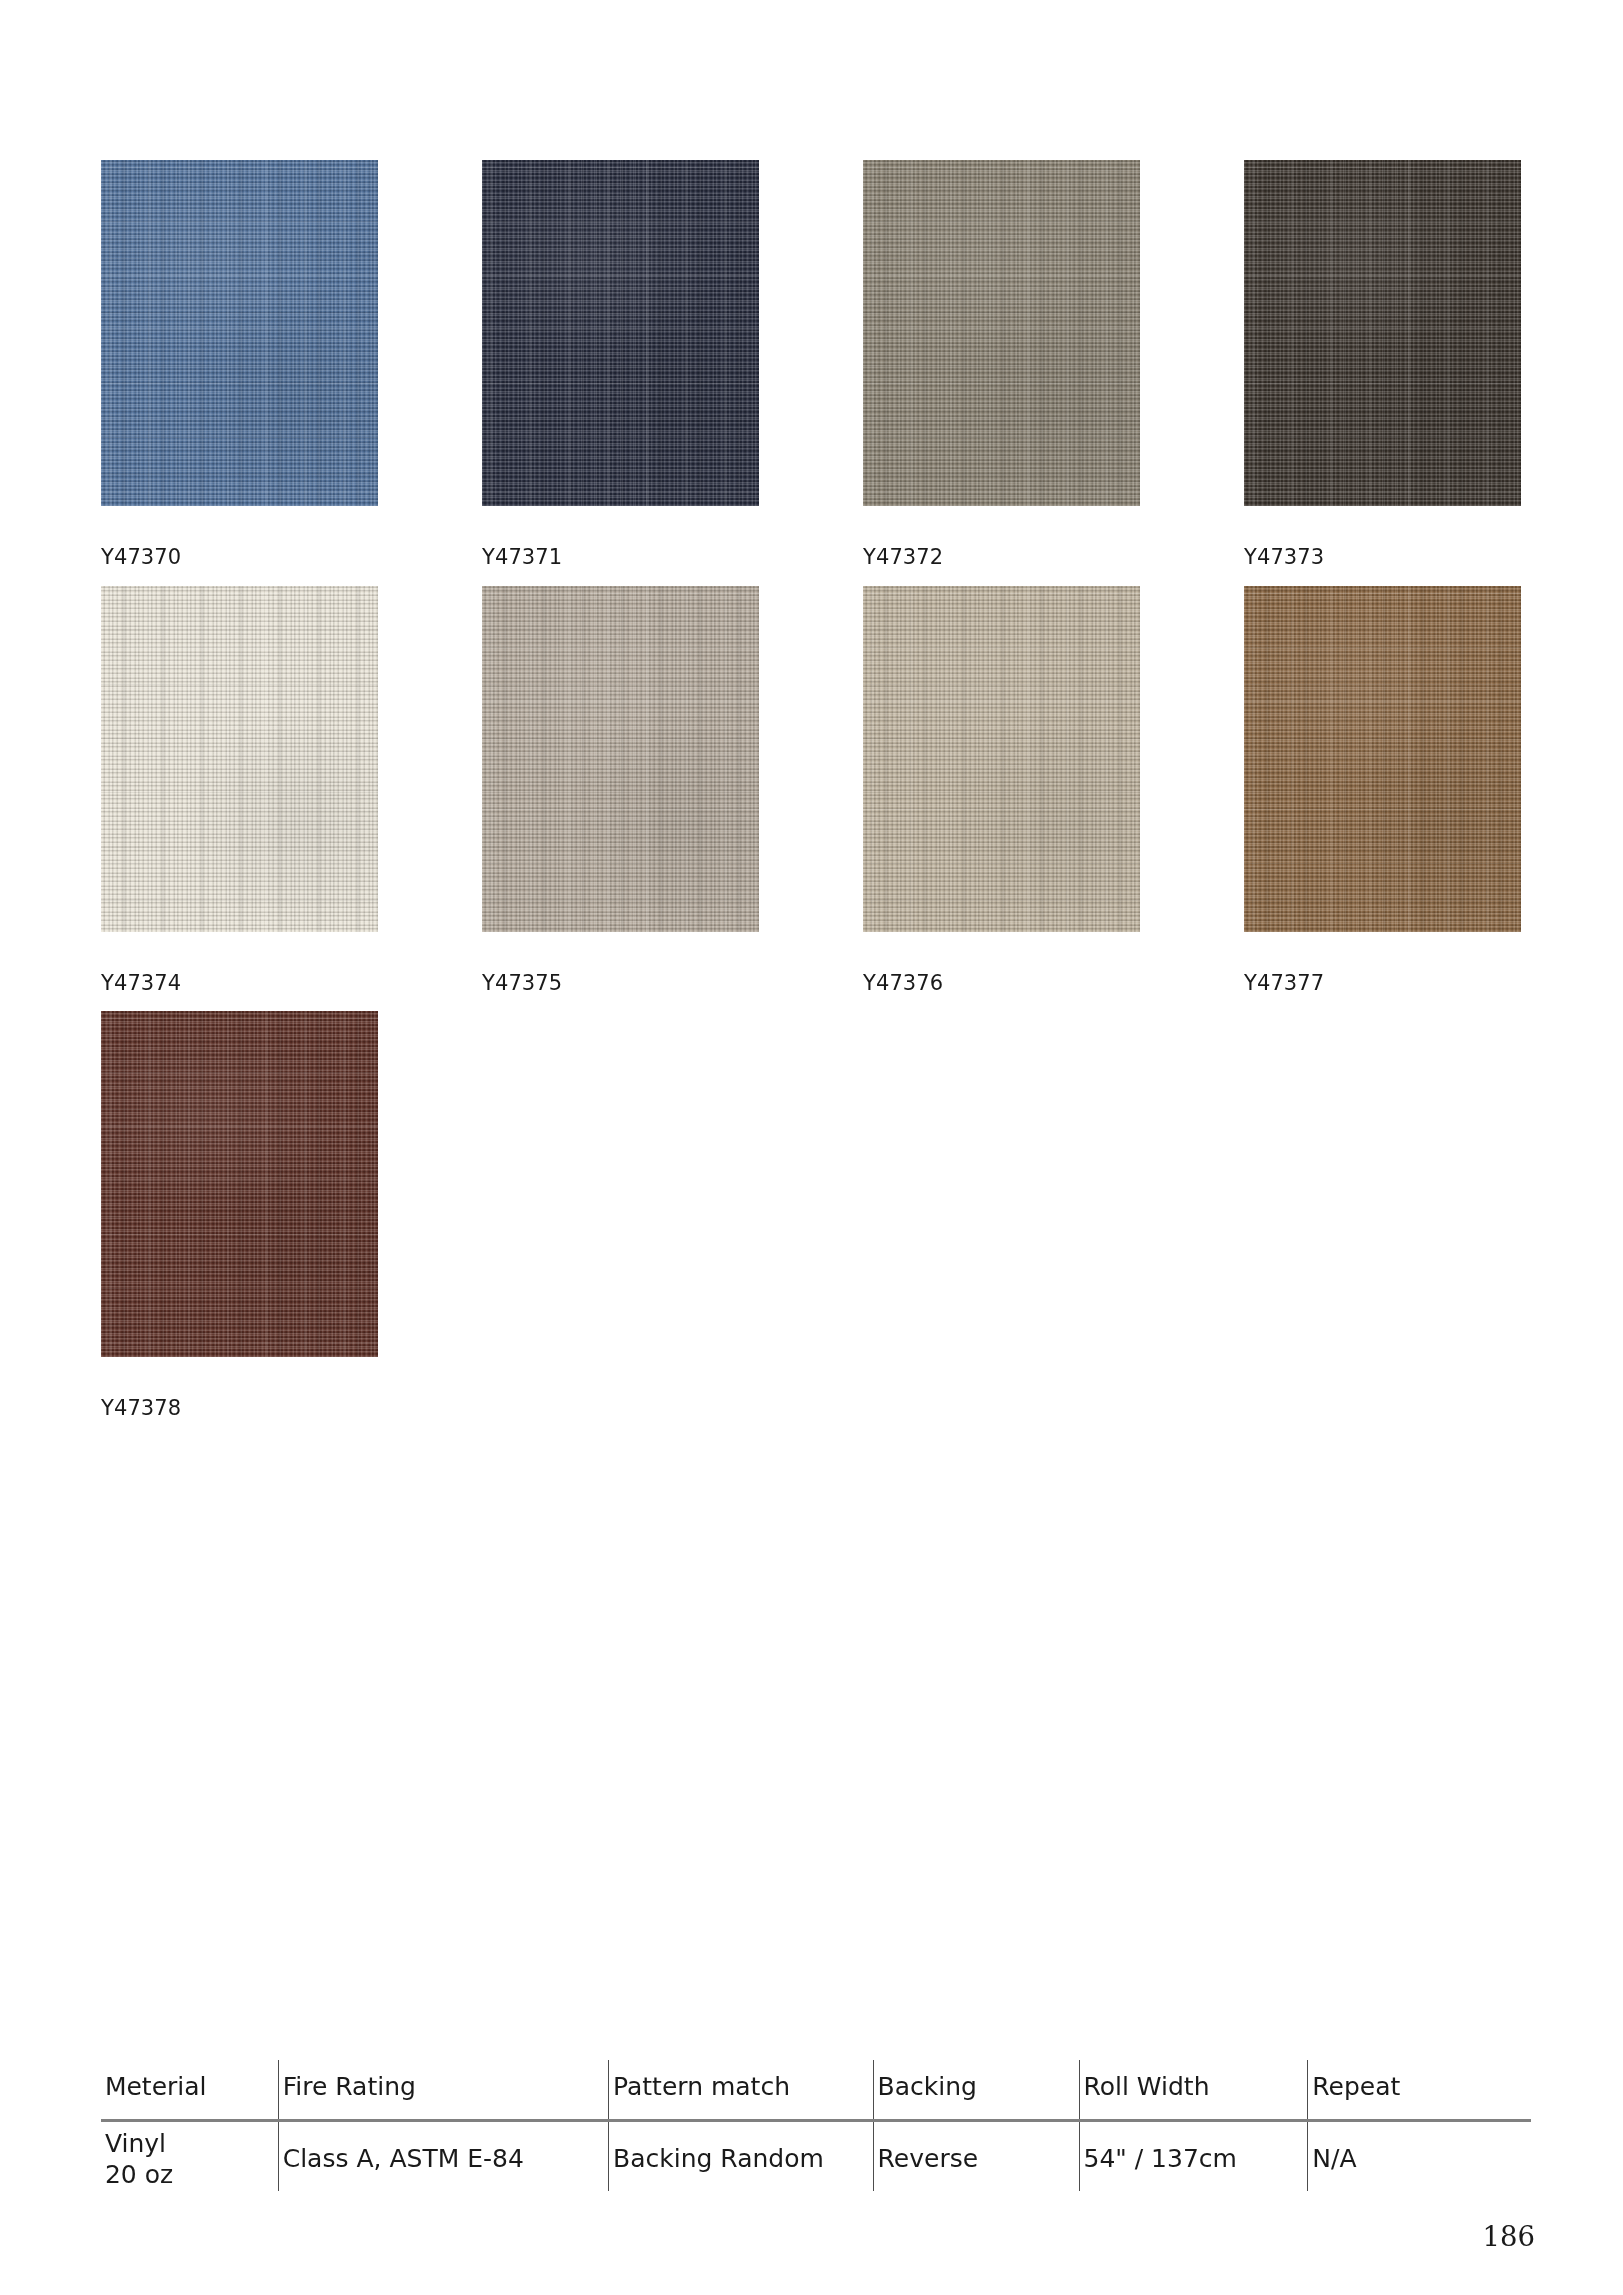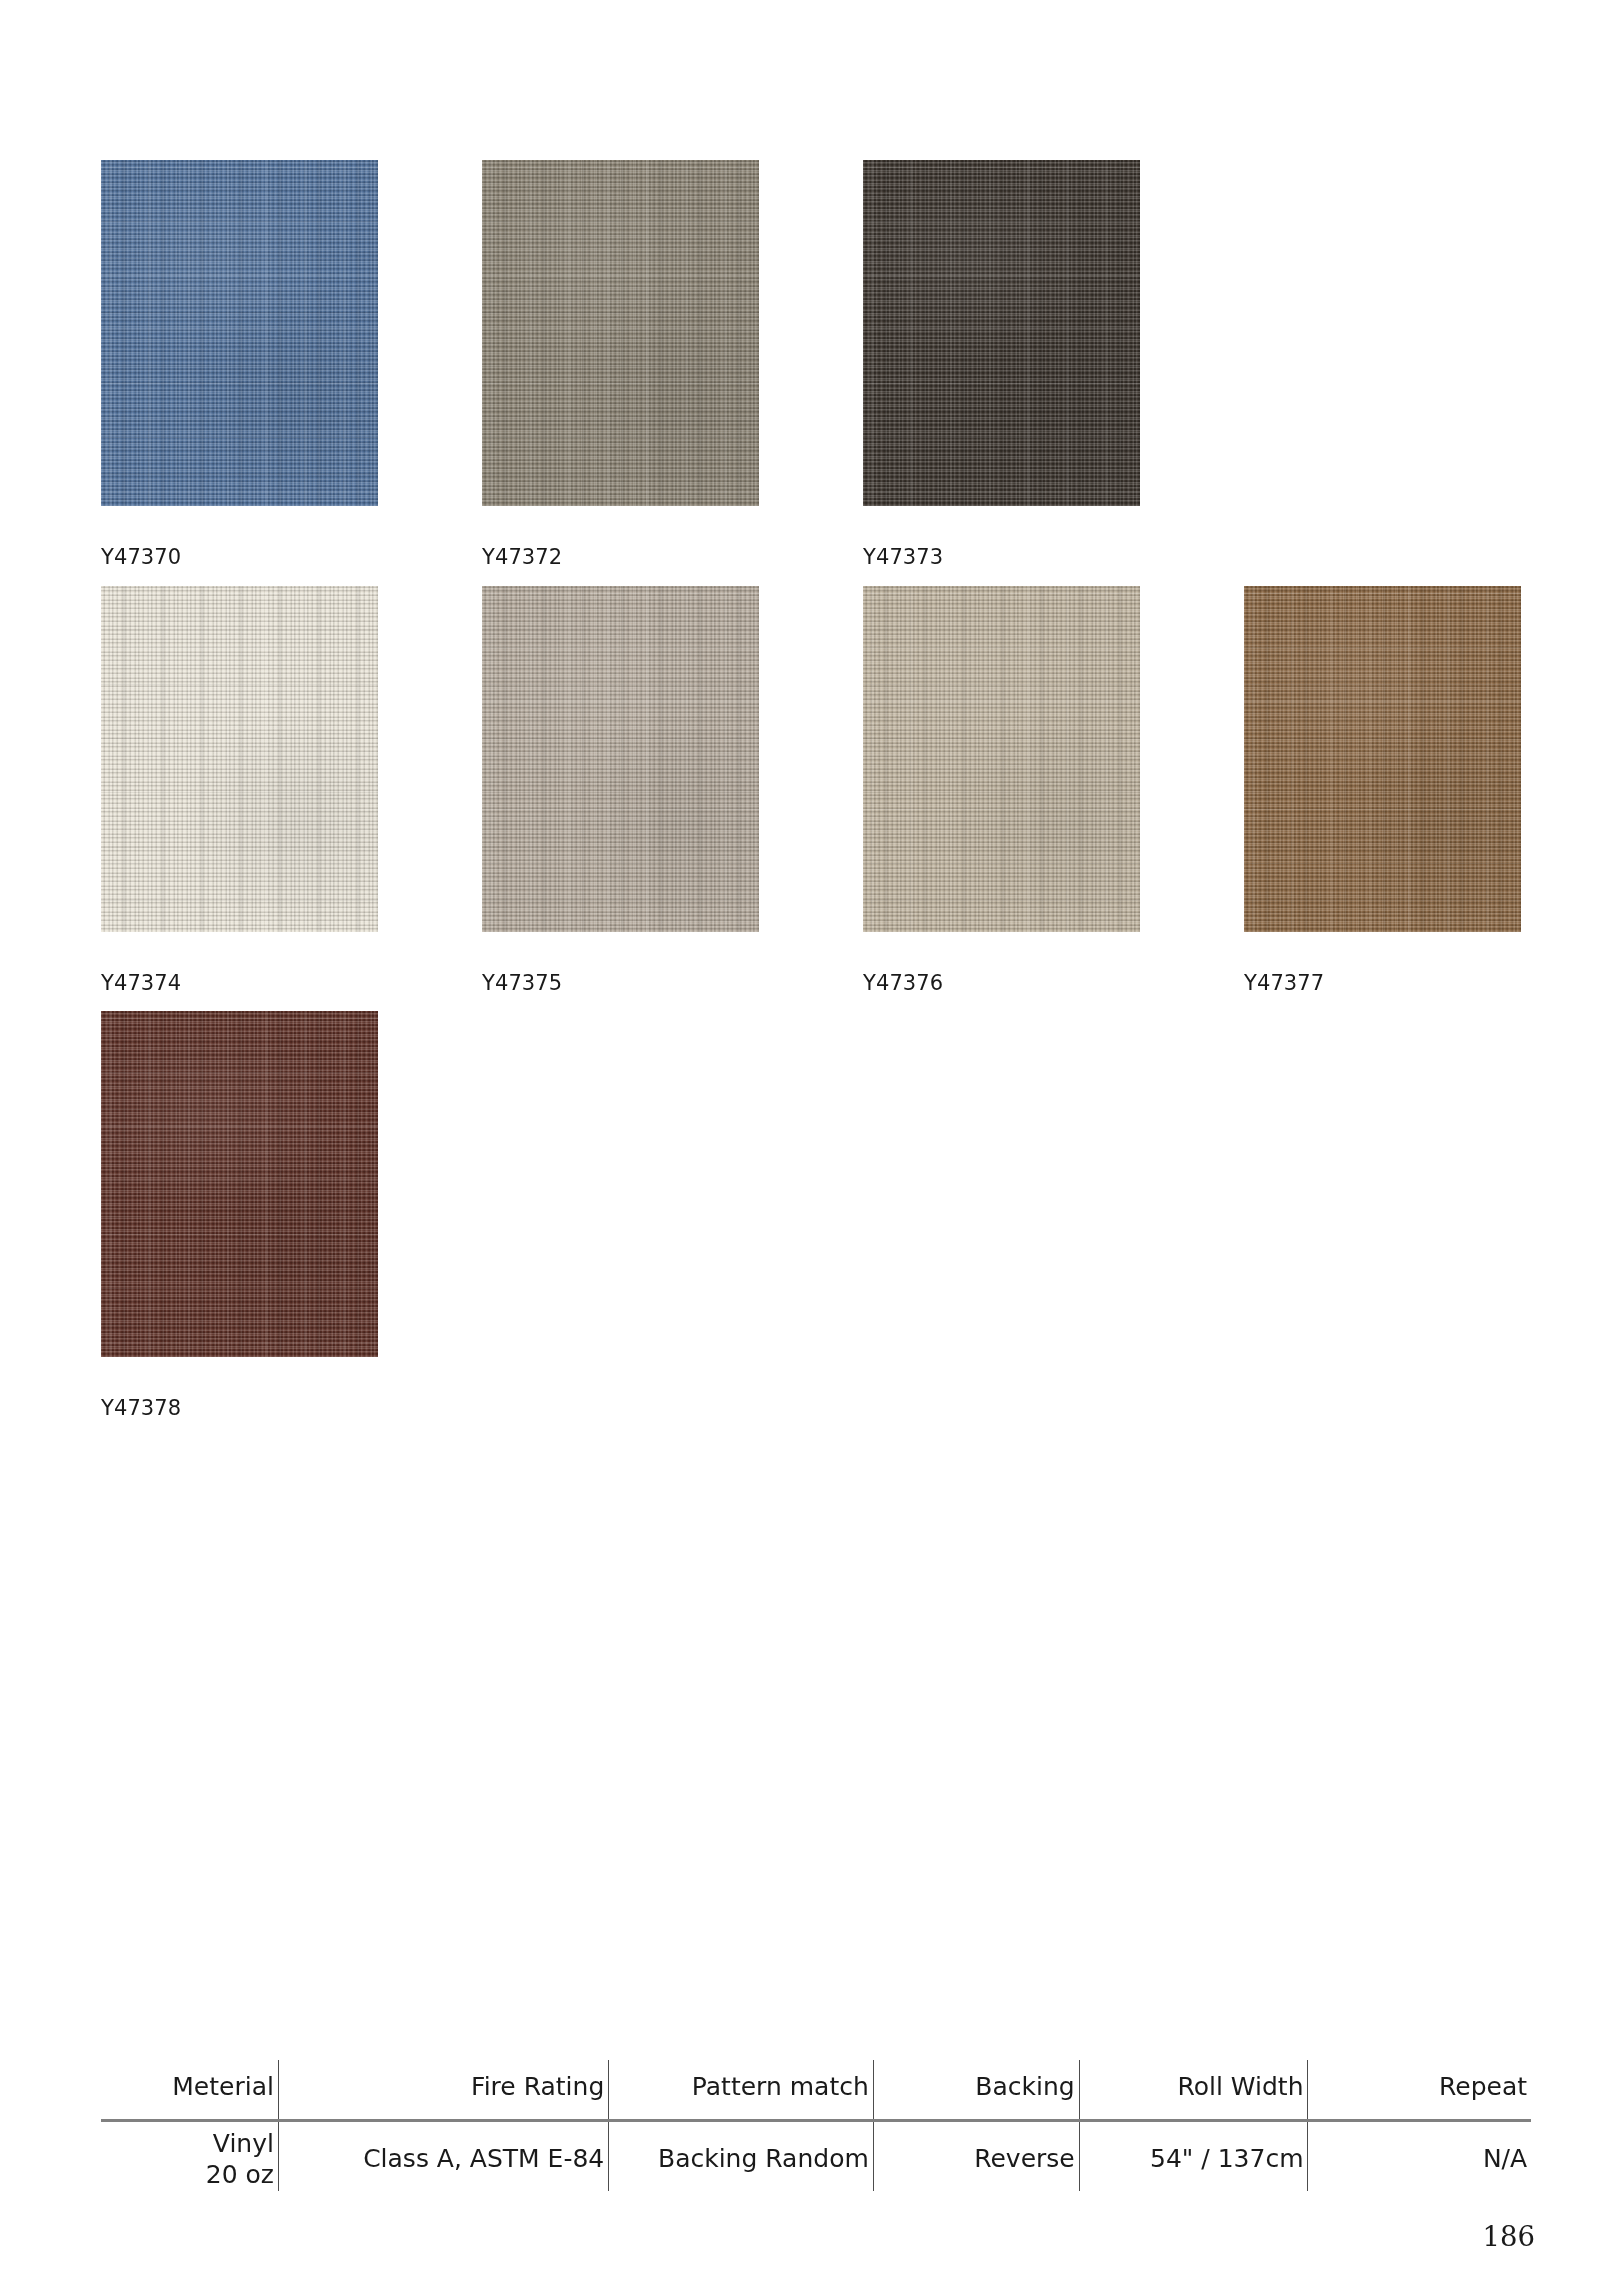"Y47371" div.swatch-cell { html: none -> <div> <div></div> <div>Y47371</div> </div> }
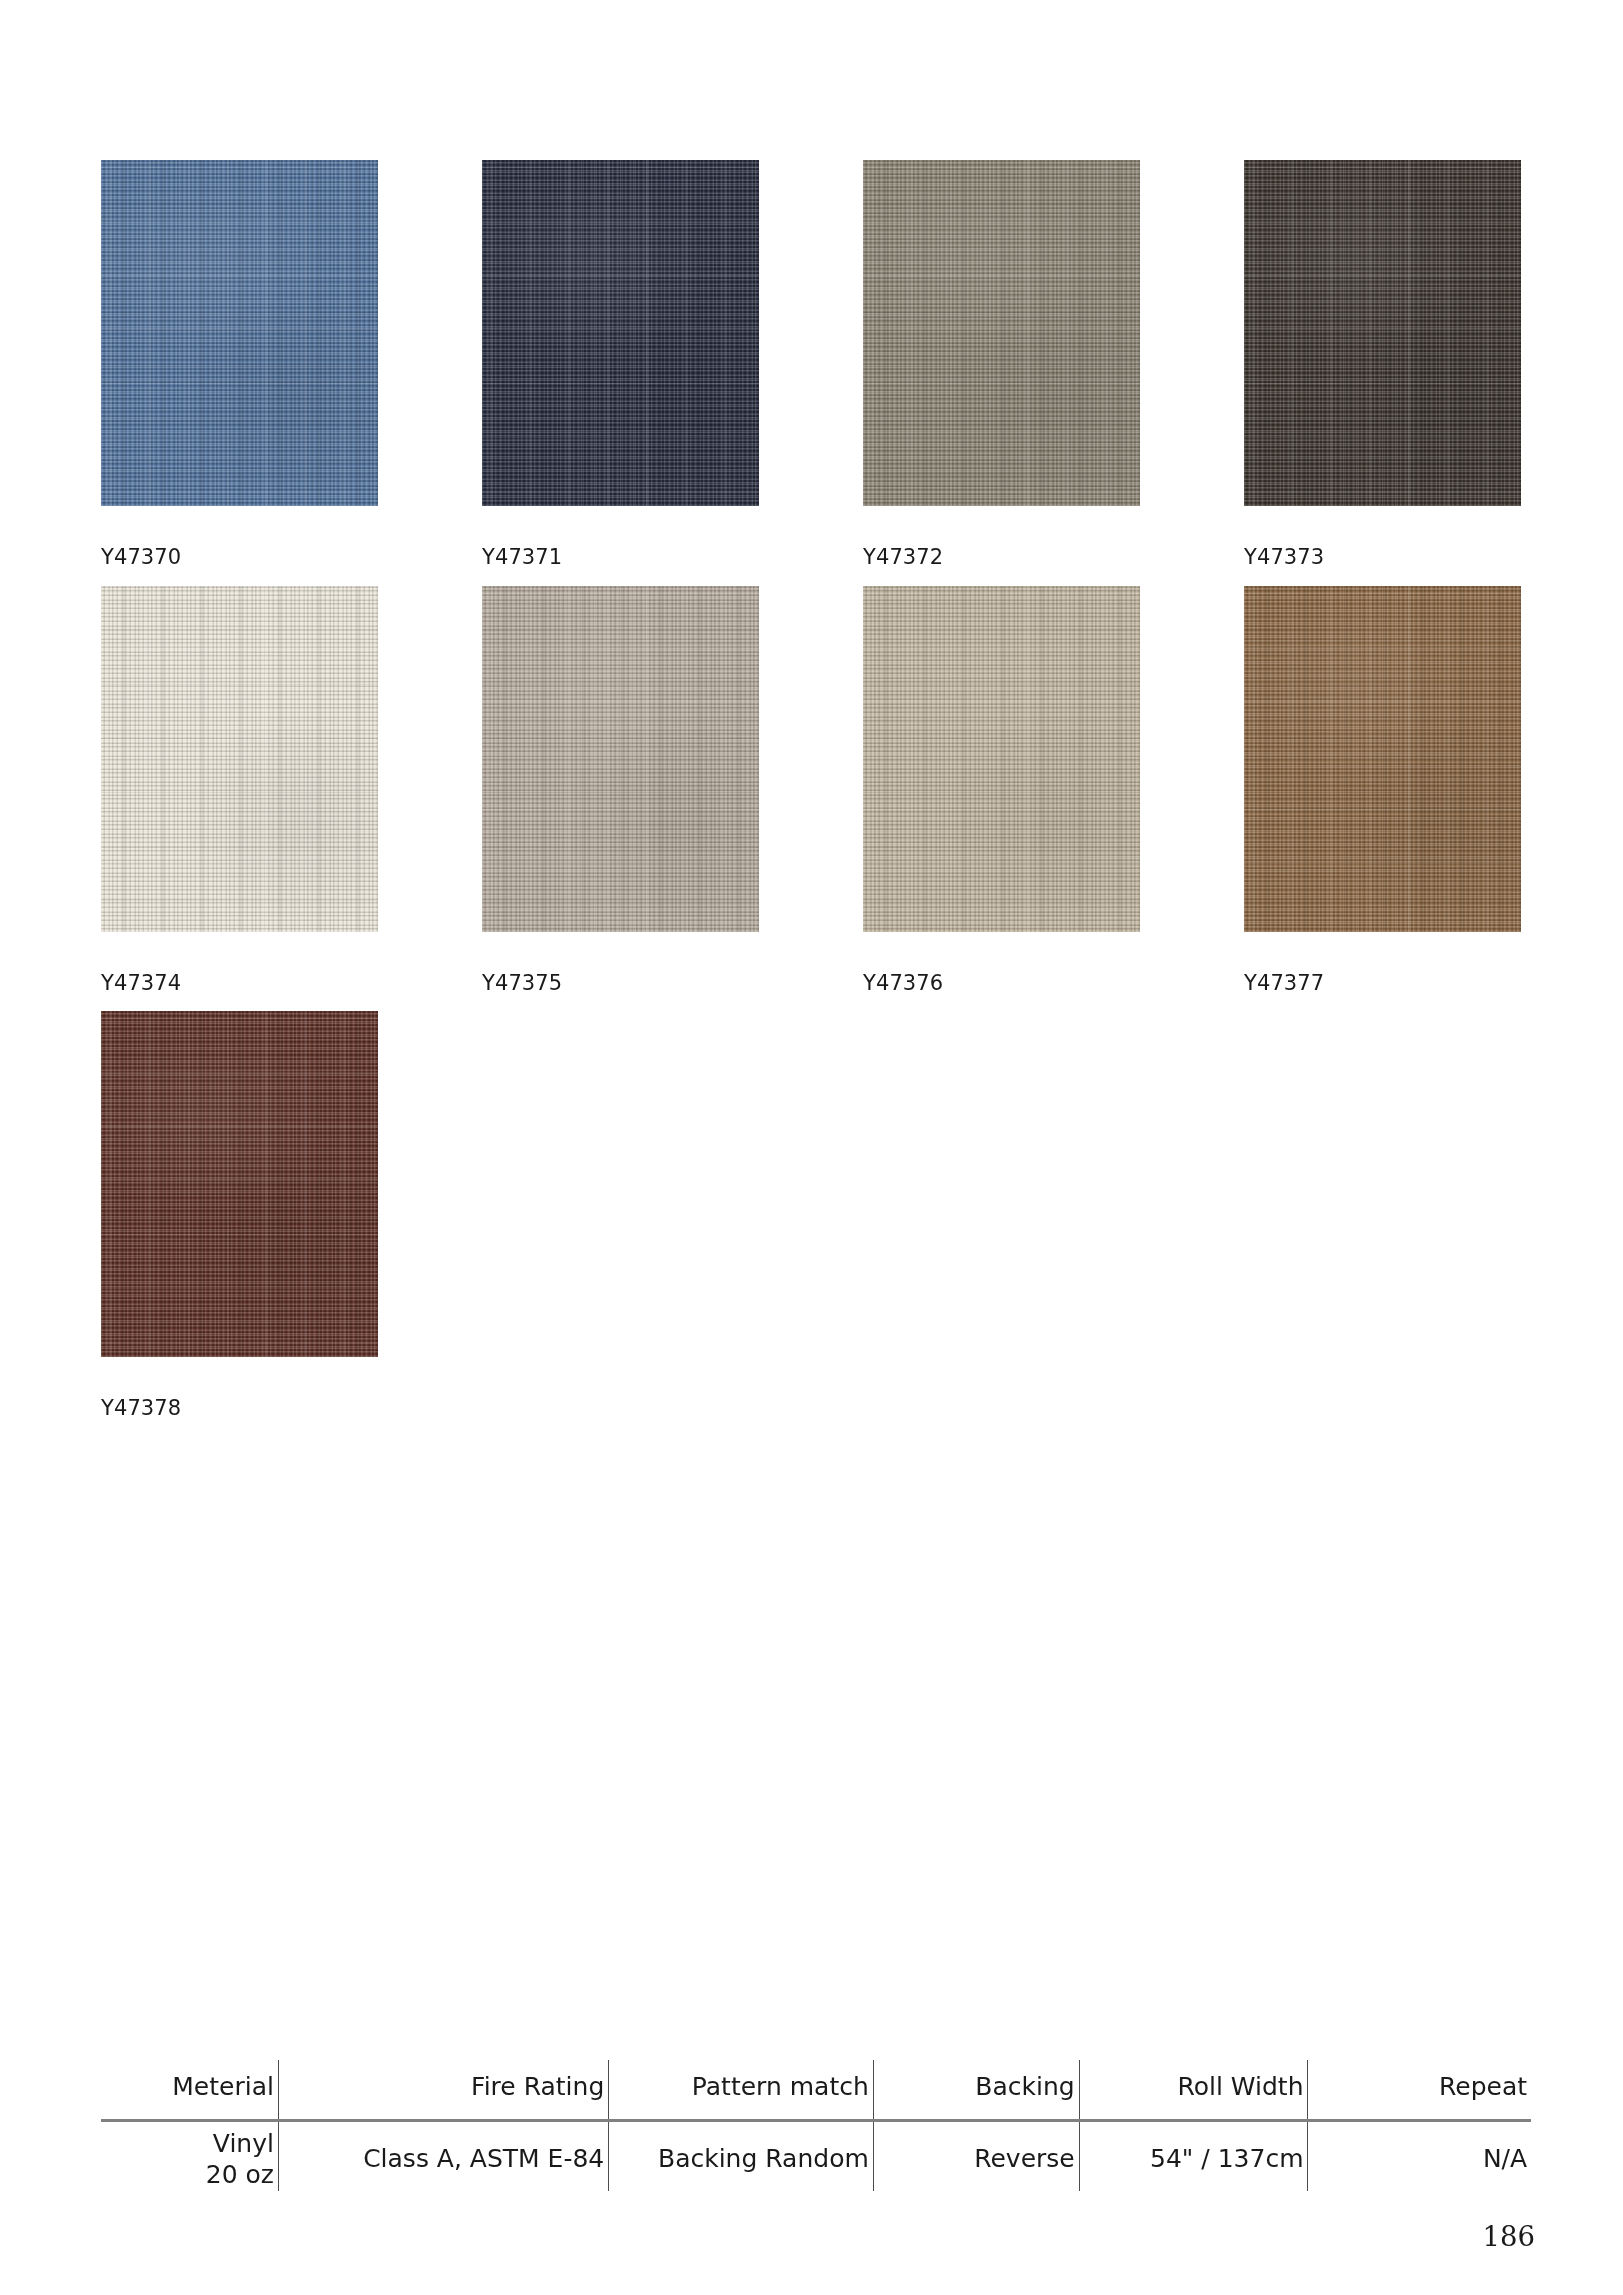"Meterial" #spec-table th, #spec-table td { text-align: right -> left }
